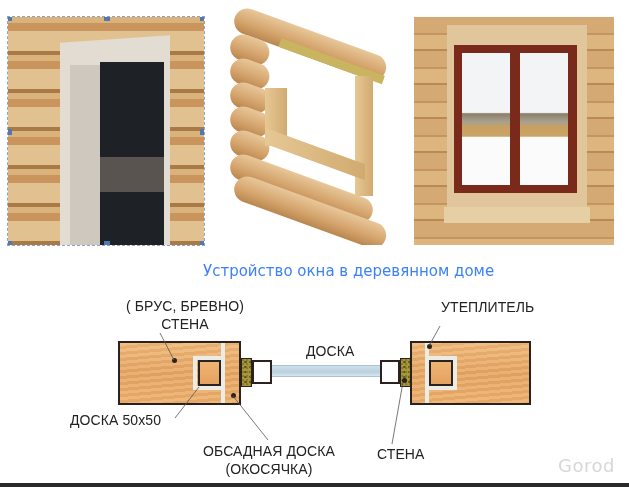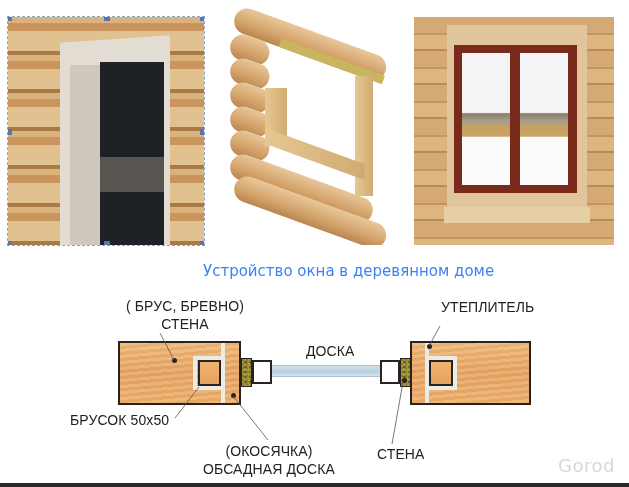"БРУСОК 50x50" div.lbl { text: БРУСОК -> ДОСКА }
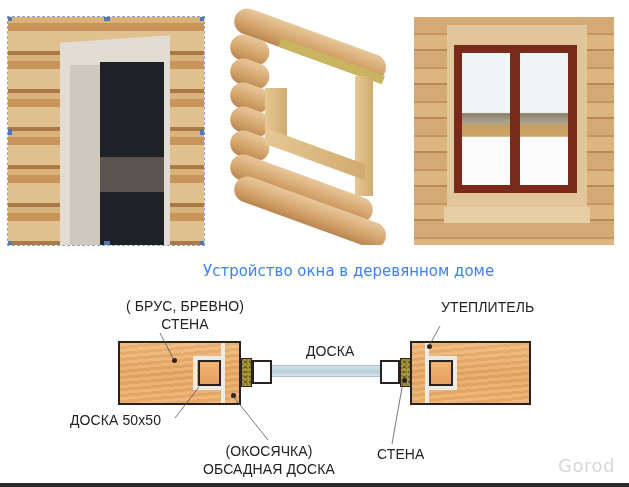"(ОКОСЯЧКА)" div { order: before "ОБСАДНАЯ ДОСКА" -> after "ОБСАДНАЯ ДОСКА" }
